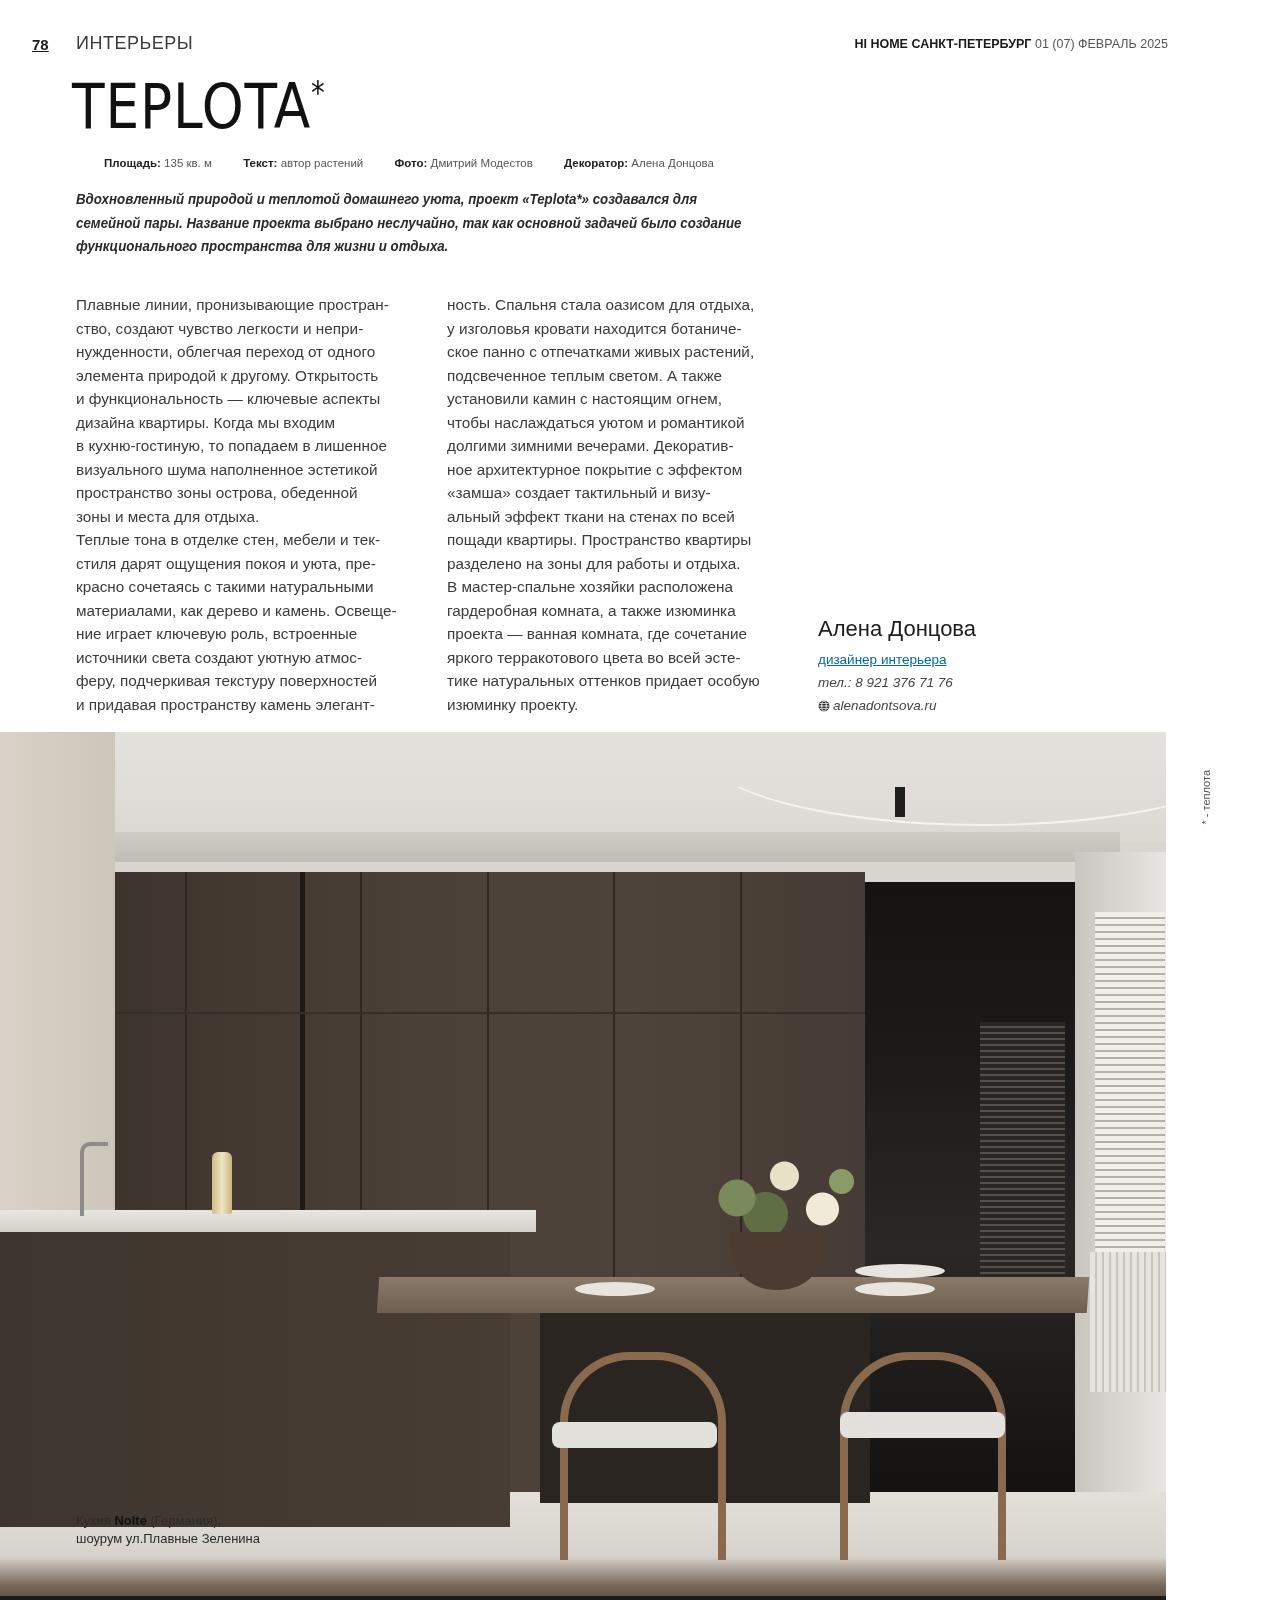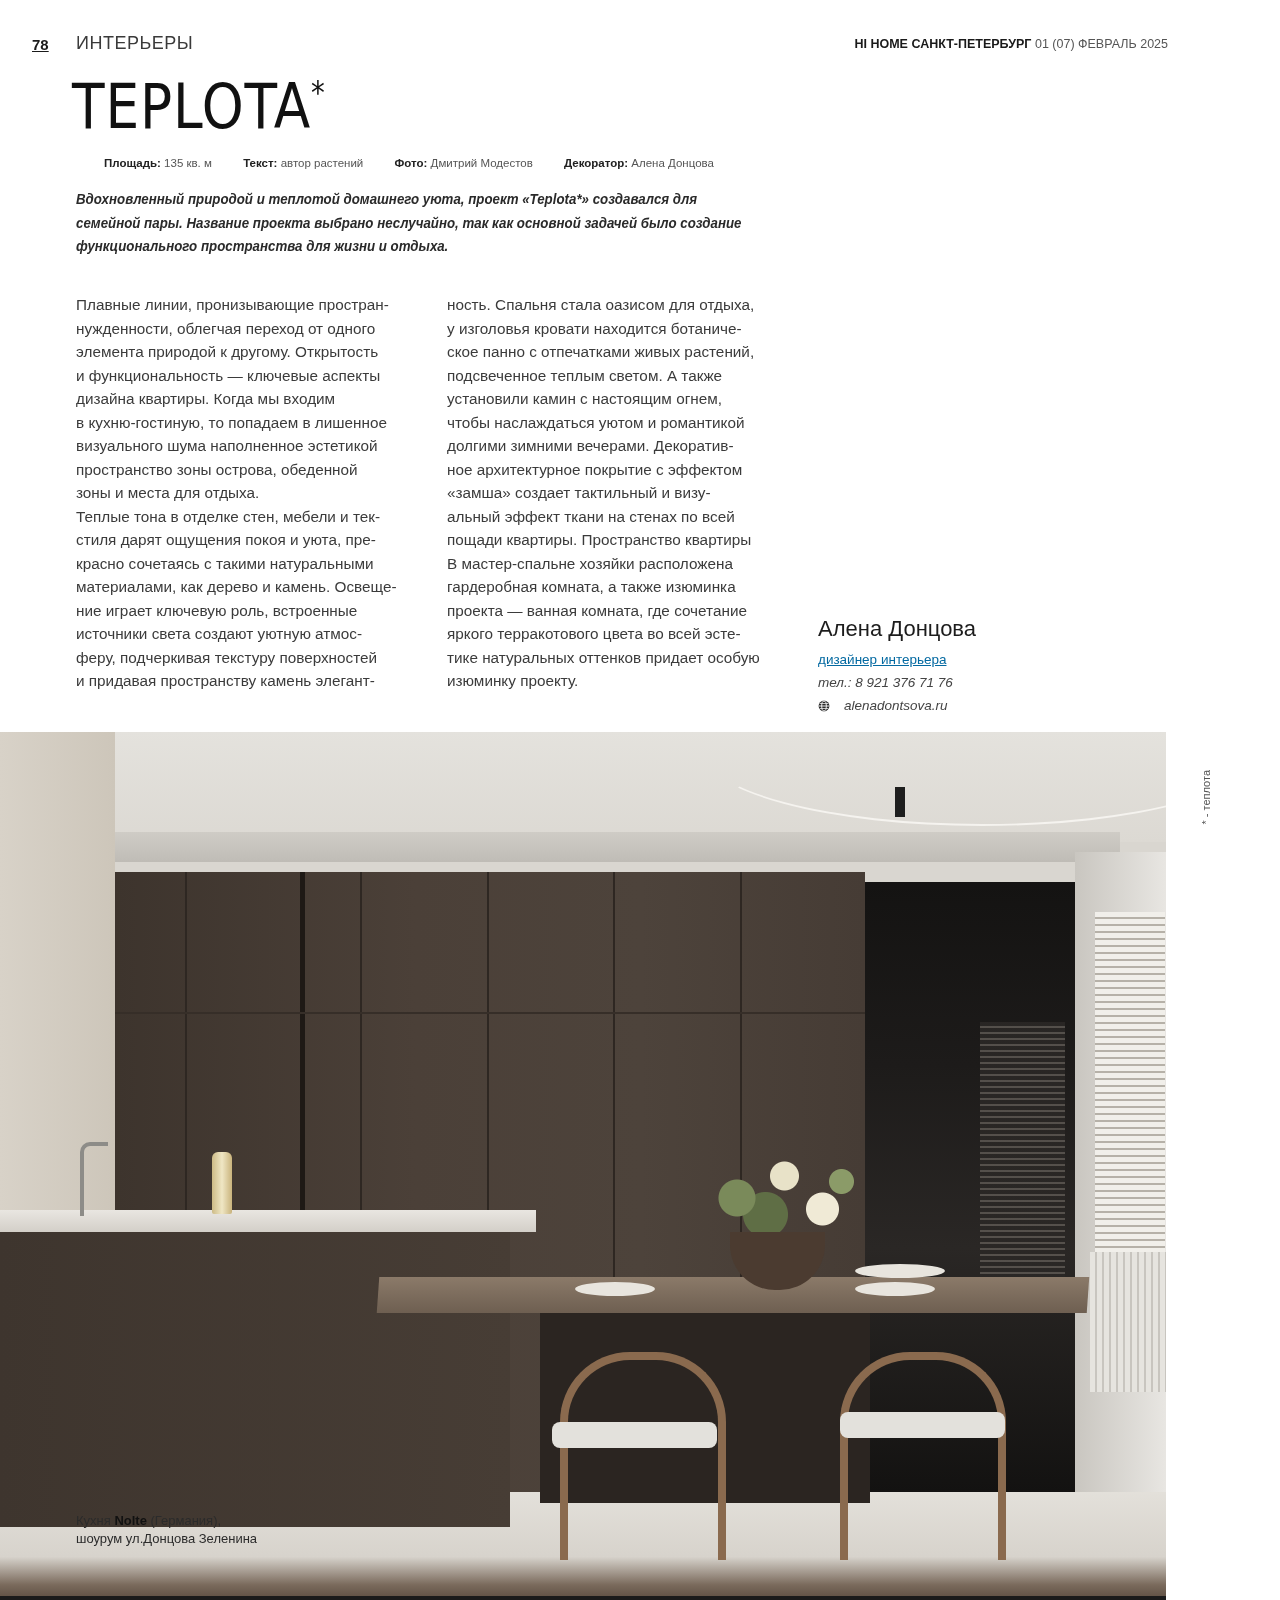"ство, создают чувство легкости и" p { html: none -> <p>ство, создают чувство легкости и непри-</p> }
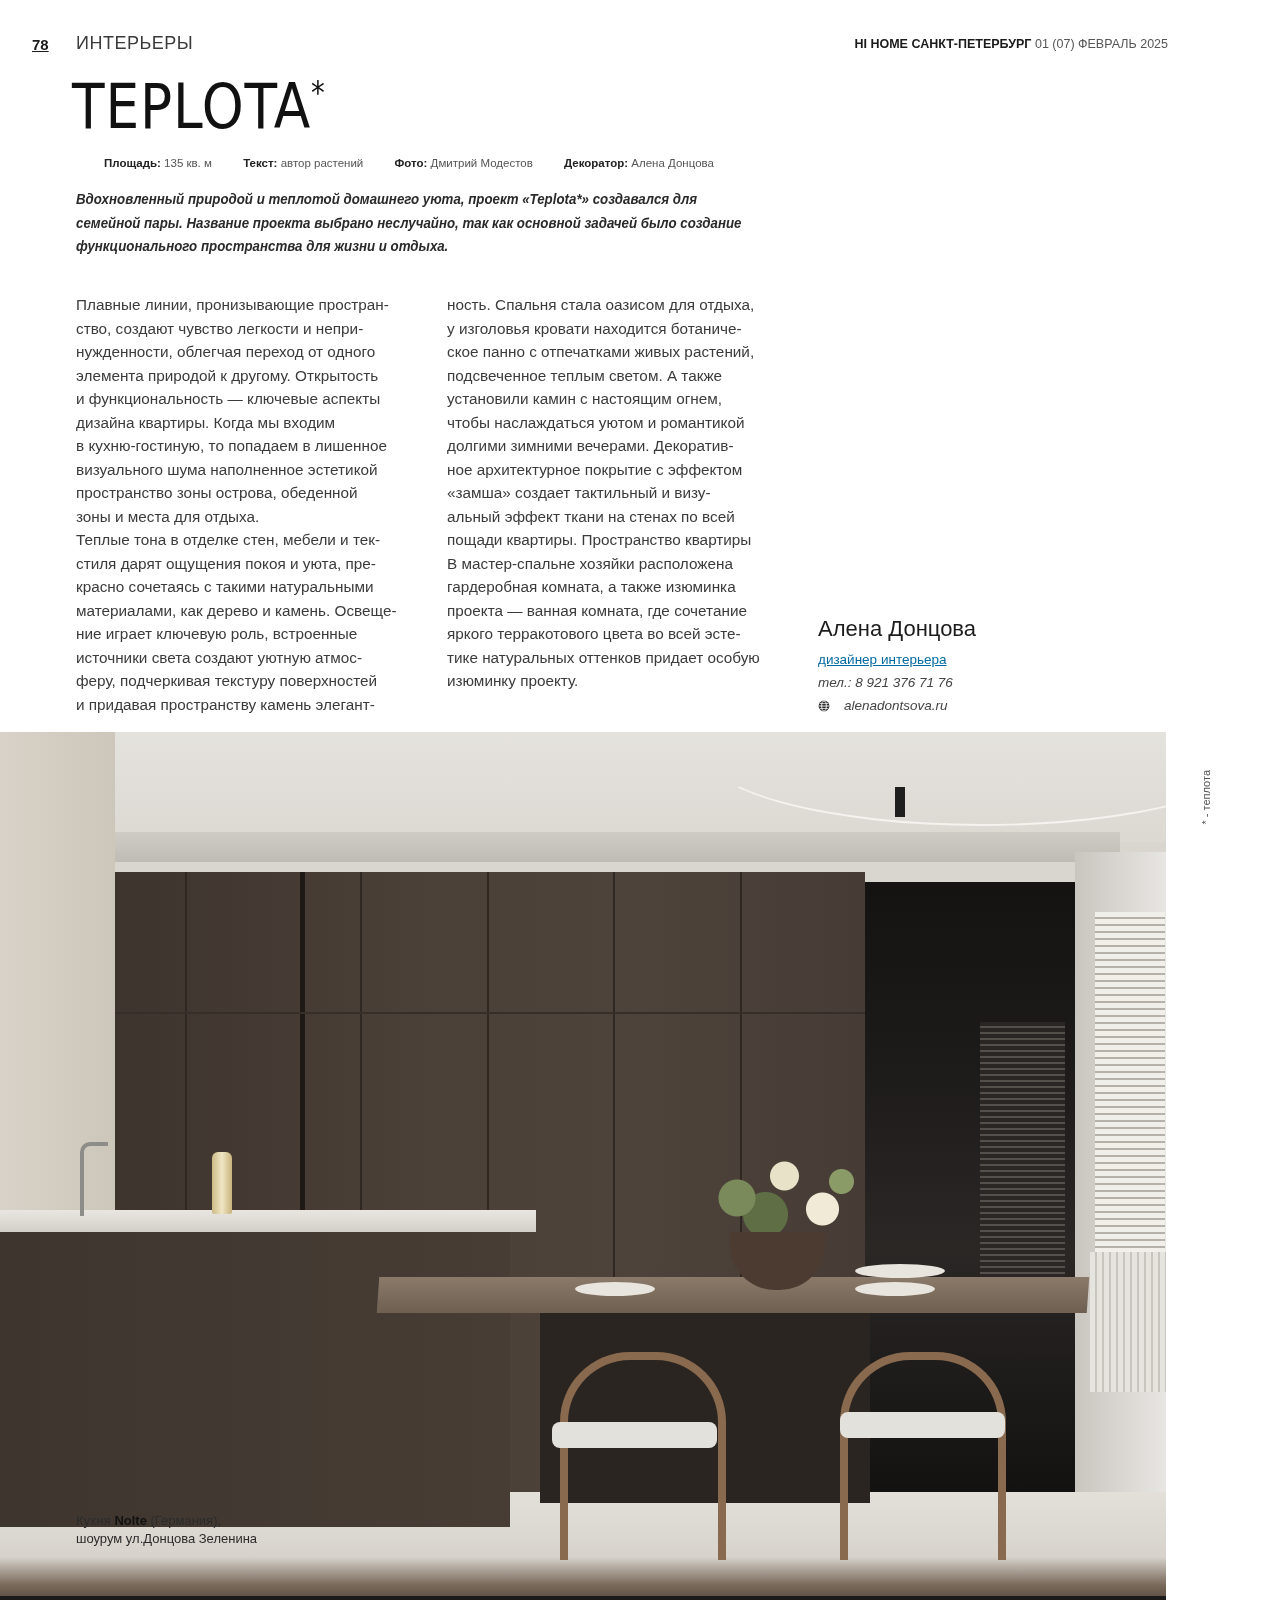"разделено на зоны для работы" p { html: none -> <p>разделено на зоны для работы и отдыха.</p> }
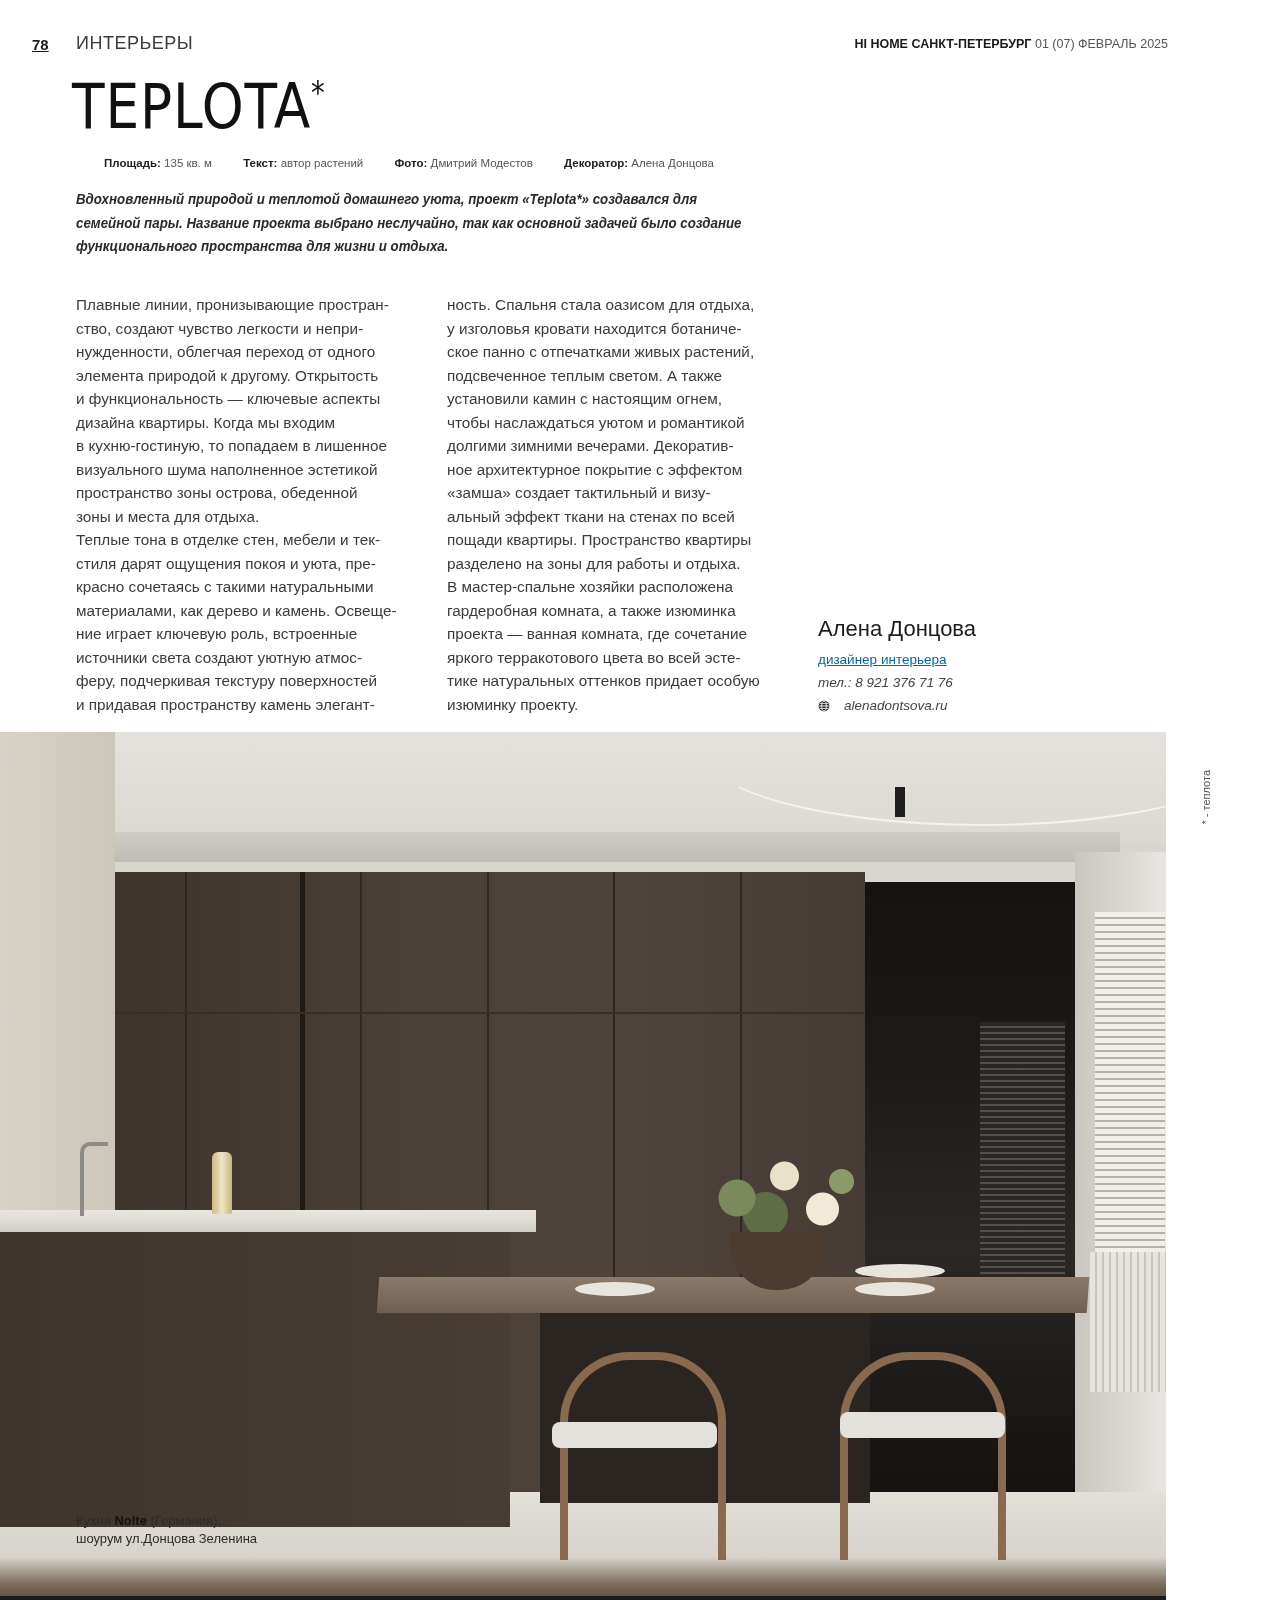"alenadontsova.ru" .designer-site { gap: 14px -> 3px }
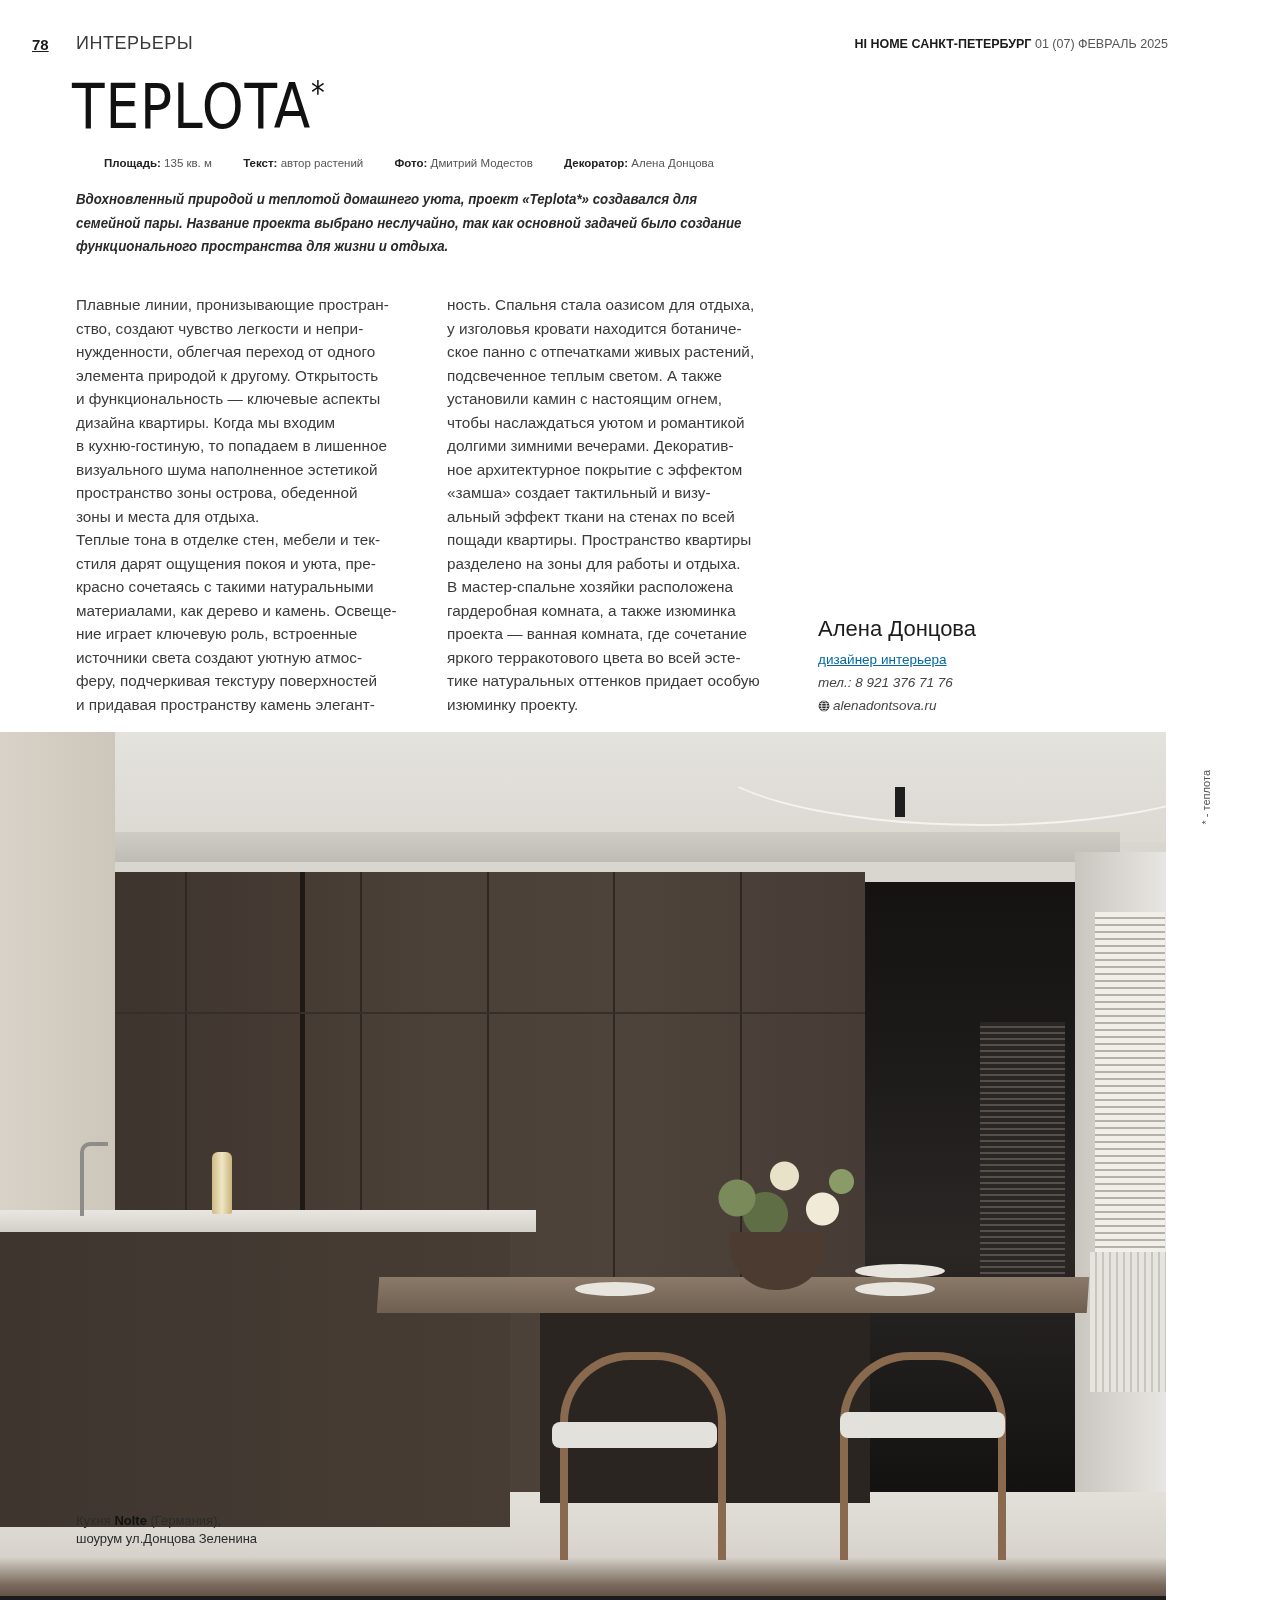"шоурум ул.Донцова Зеленина" span { text: ул.Донцова -> ул.Плавные }
